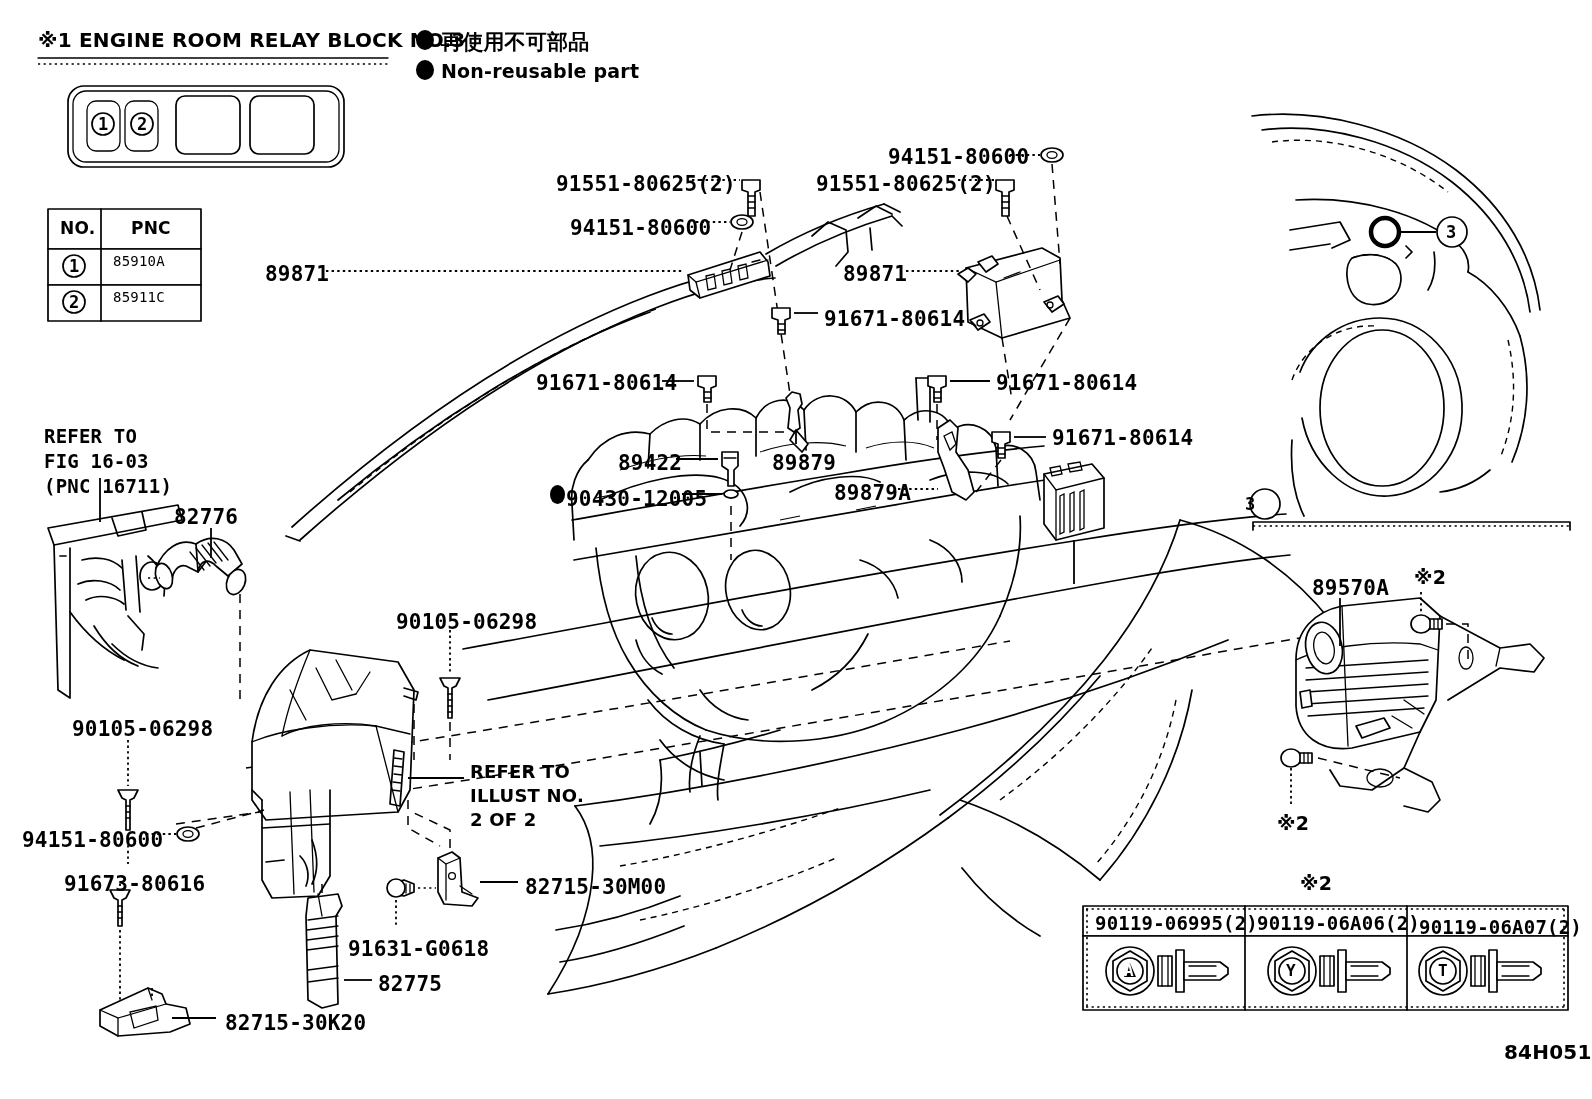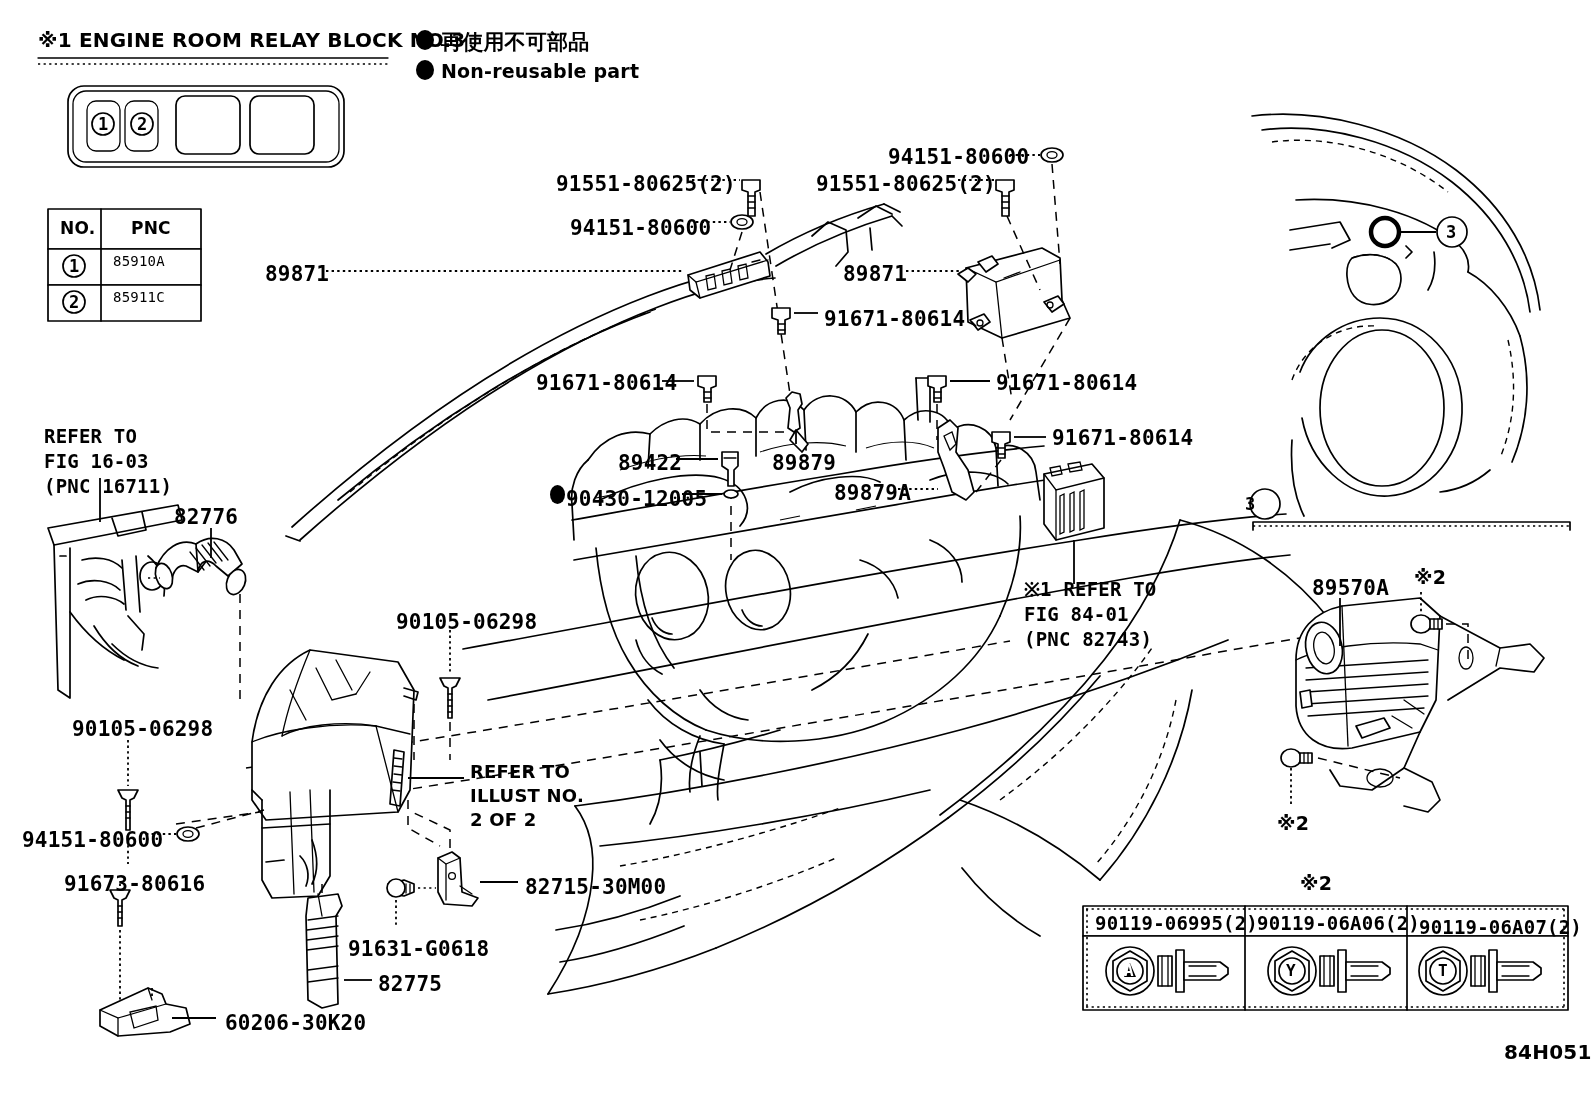"※1 REFER TO" div.lbl { html: <div>※1 REFER TO FIG 84-01 (PNC 82743)</div> -> none }
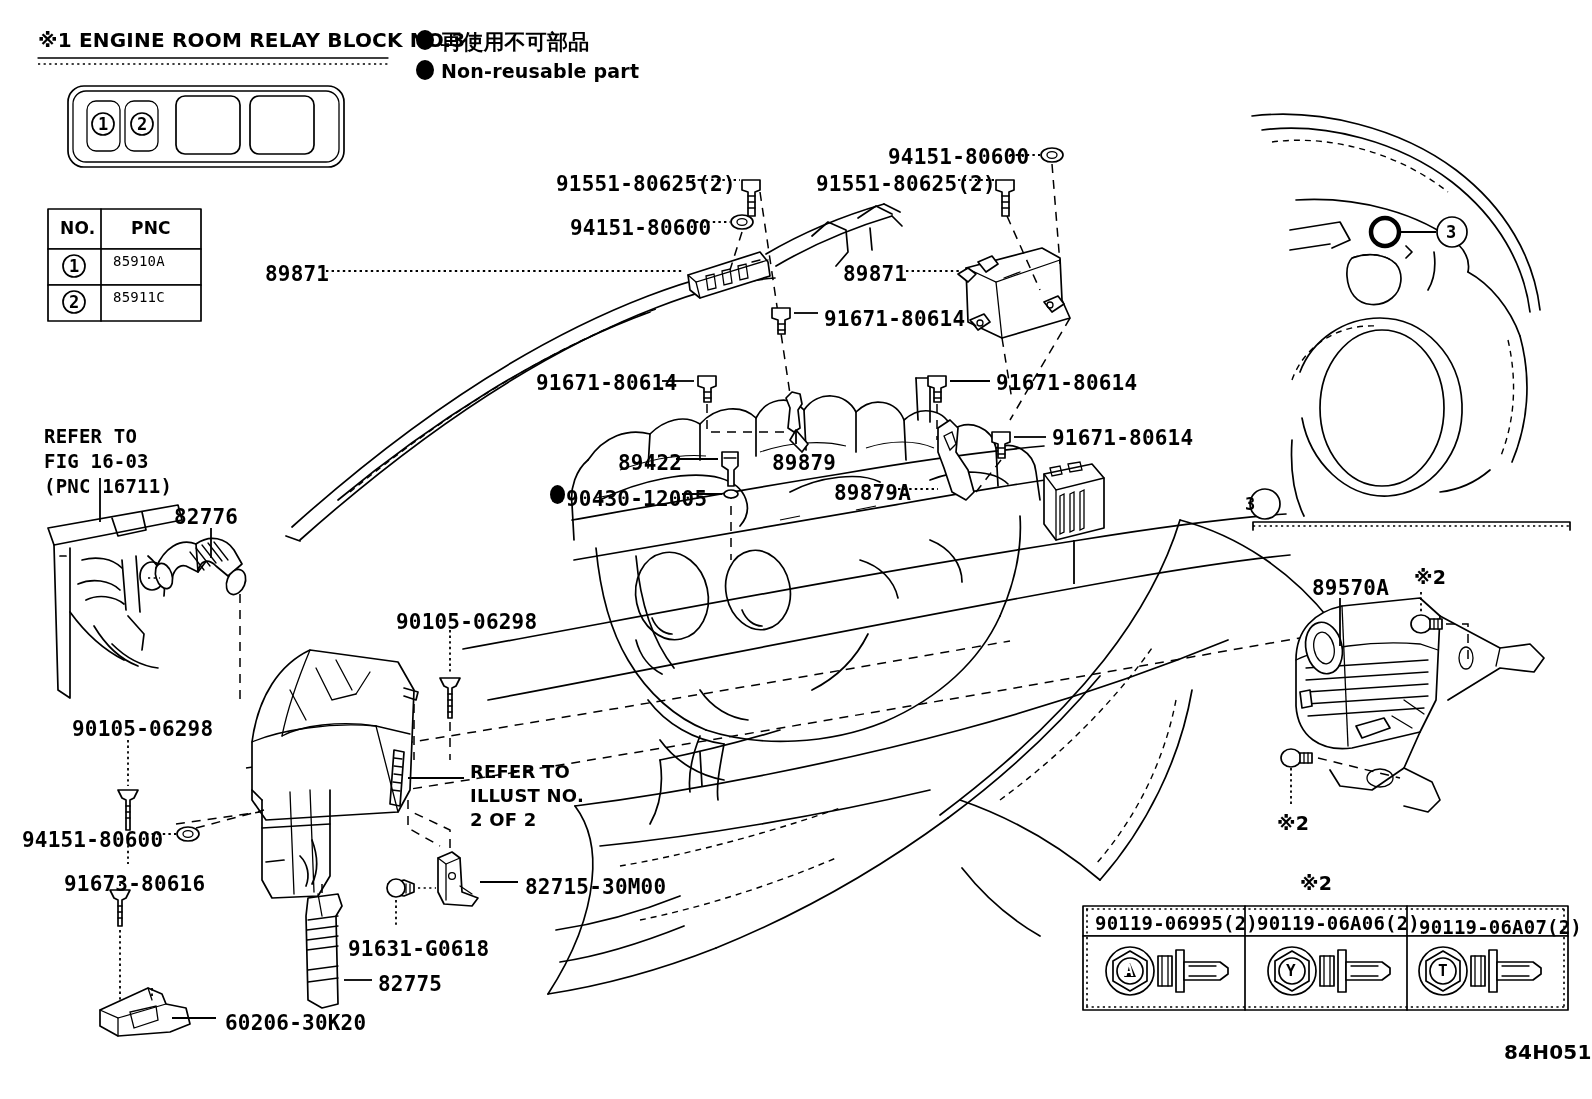"60206-30K20" div.lbl { text: 60206-30K20 -> 82715-30K20 }
